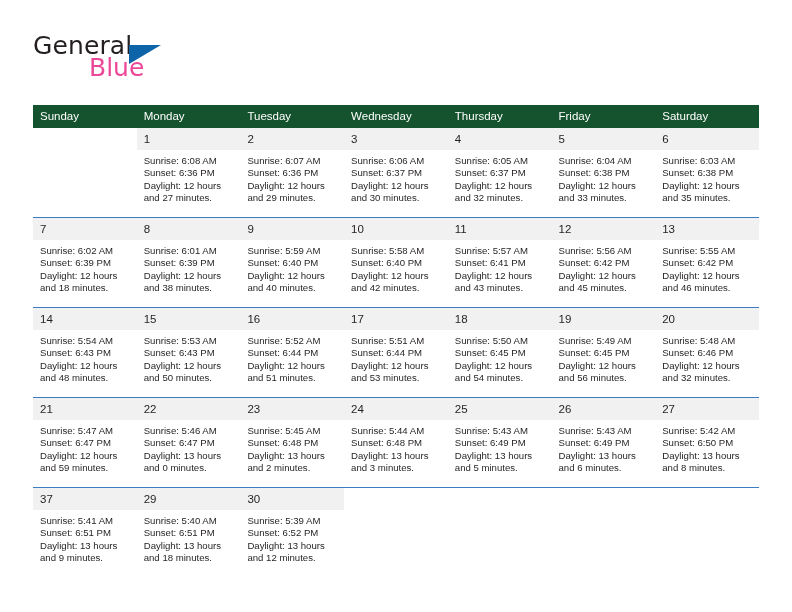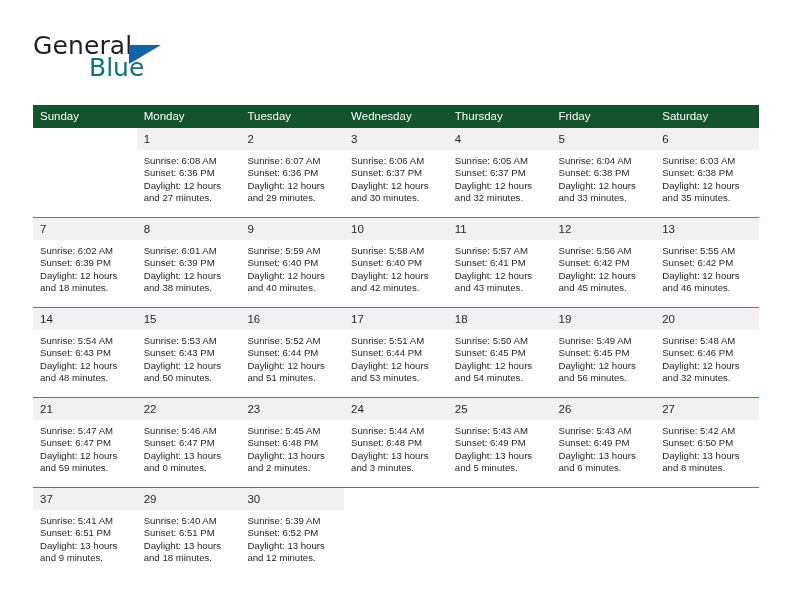"Blue" .brand-blue { color: #0f766e -> #ec4899 }
